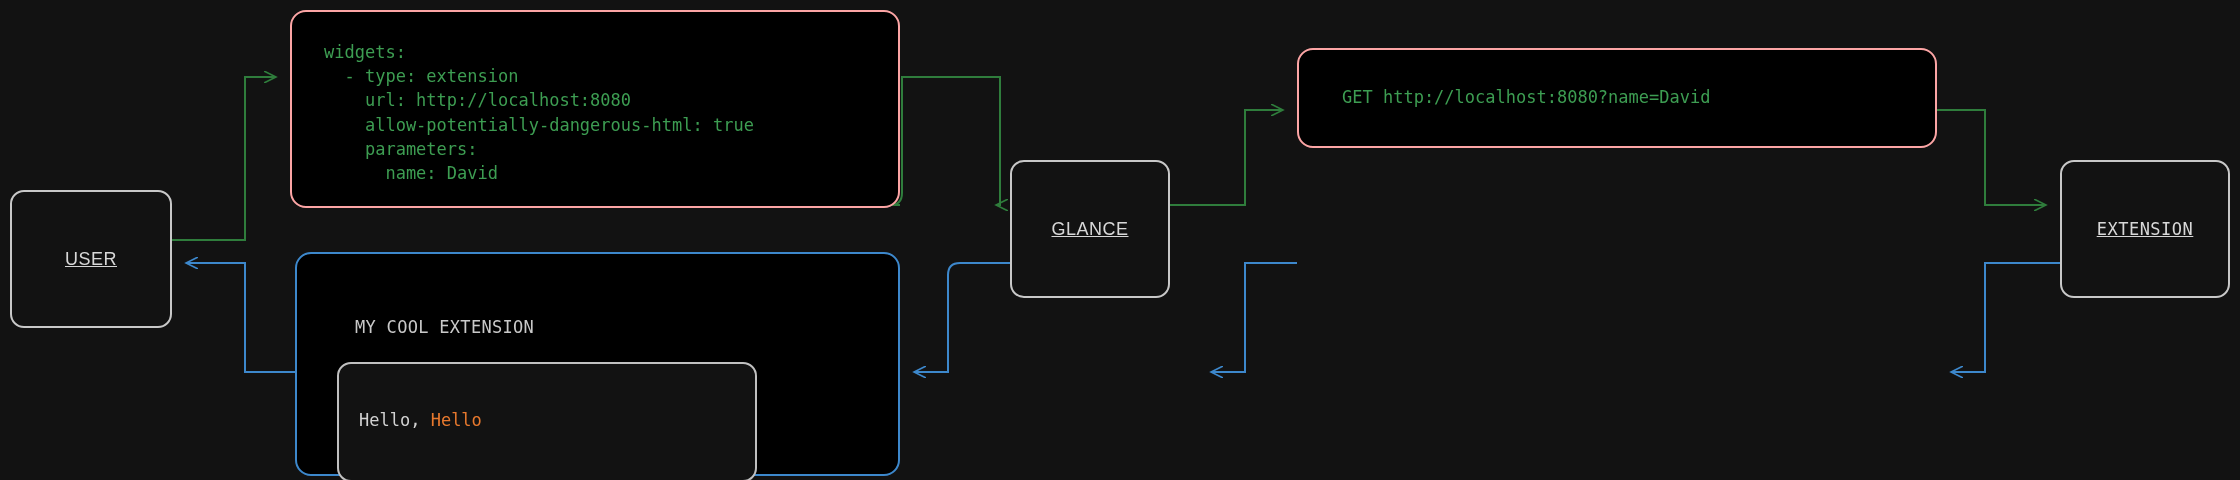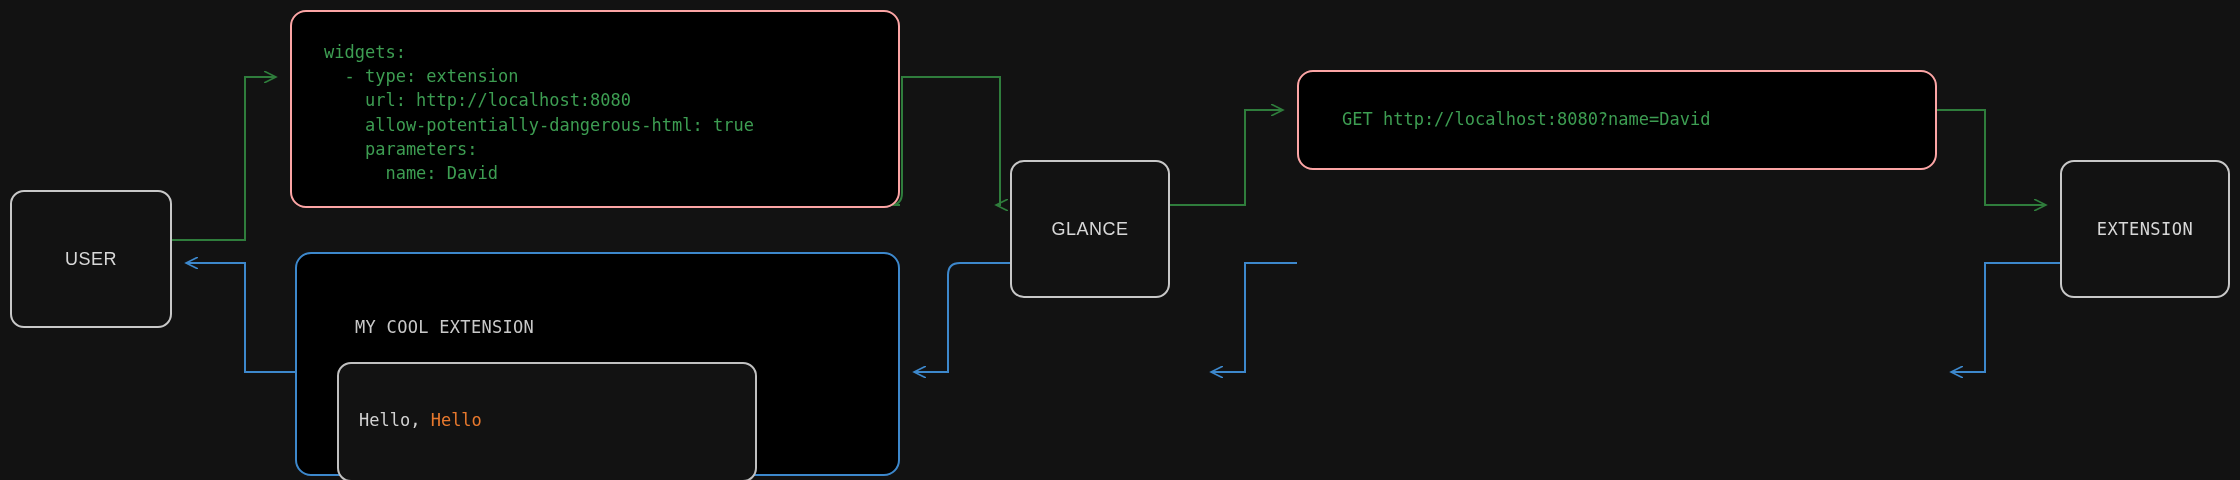"GET http://localhost:8080?name=David" #request-panel { top: 70px -> 48px }
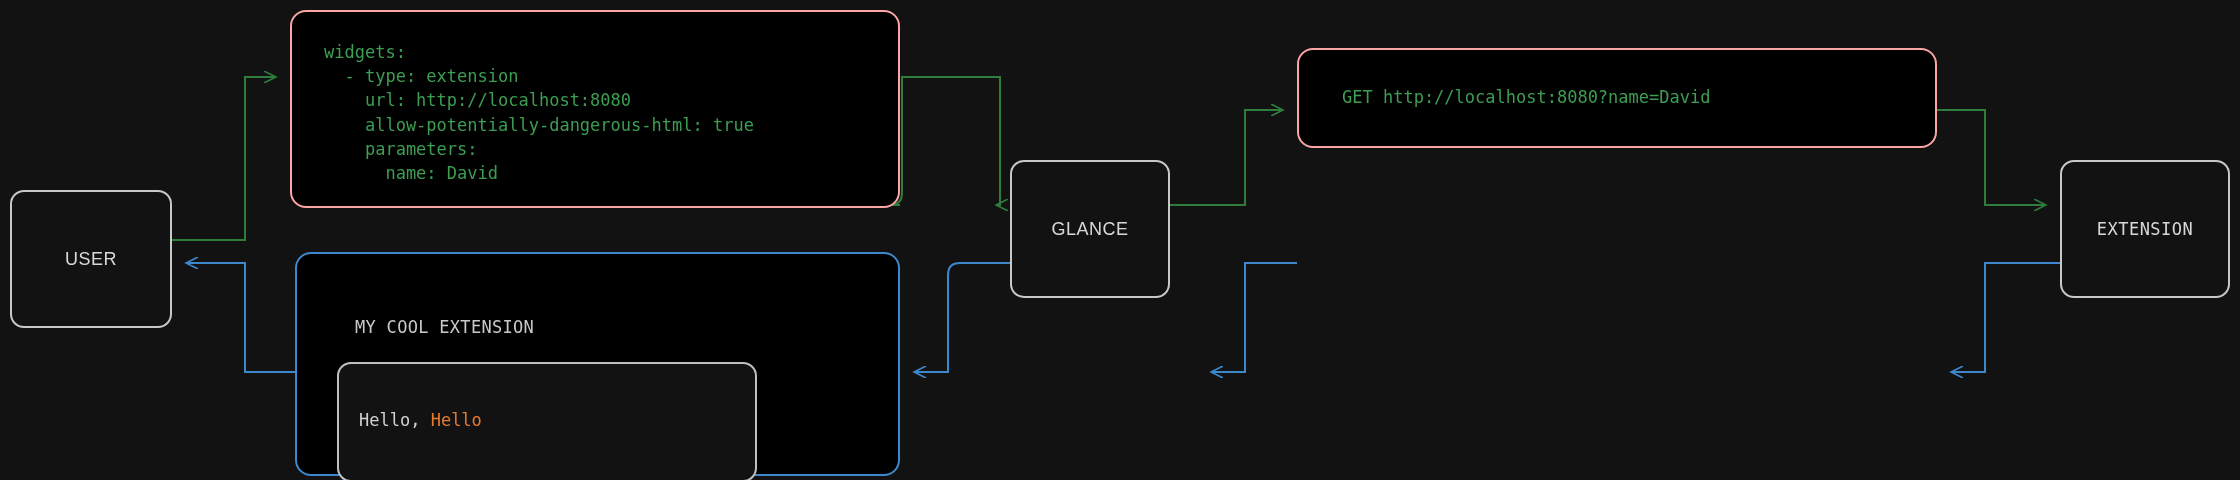"GLANCE" .node { text-decoration: none -> underline }
